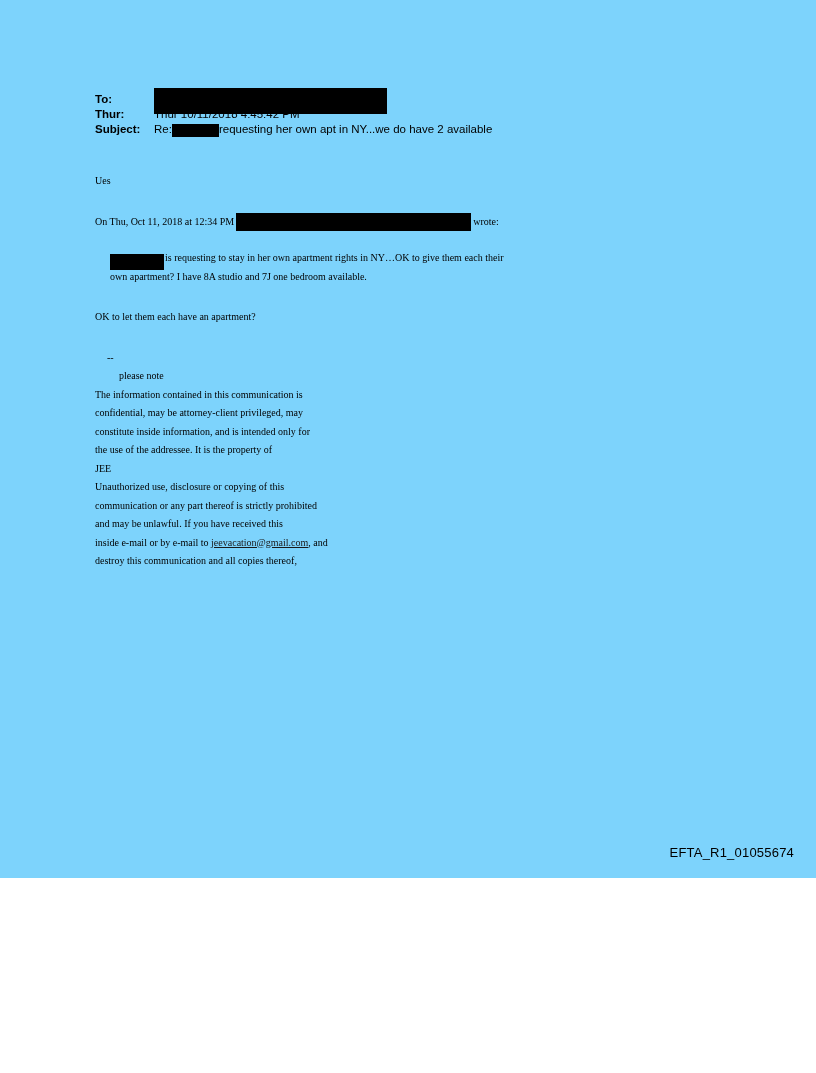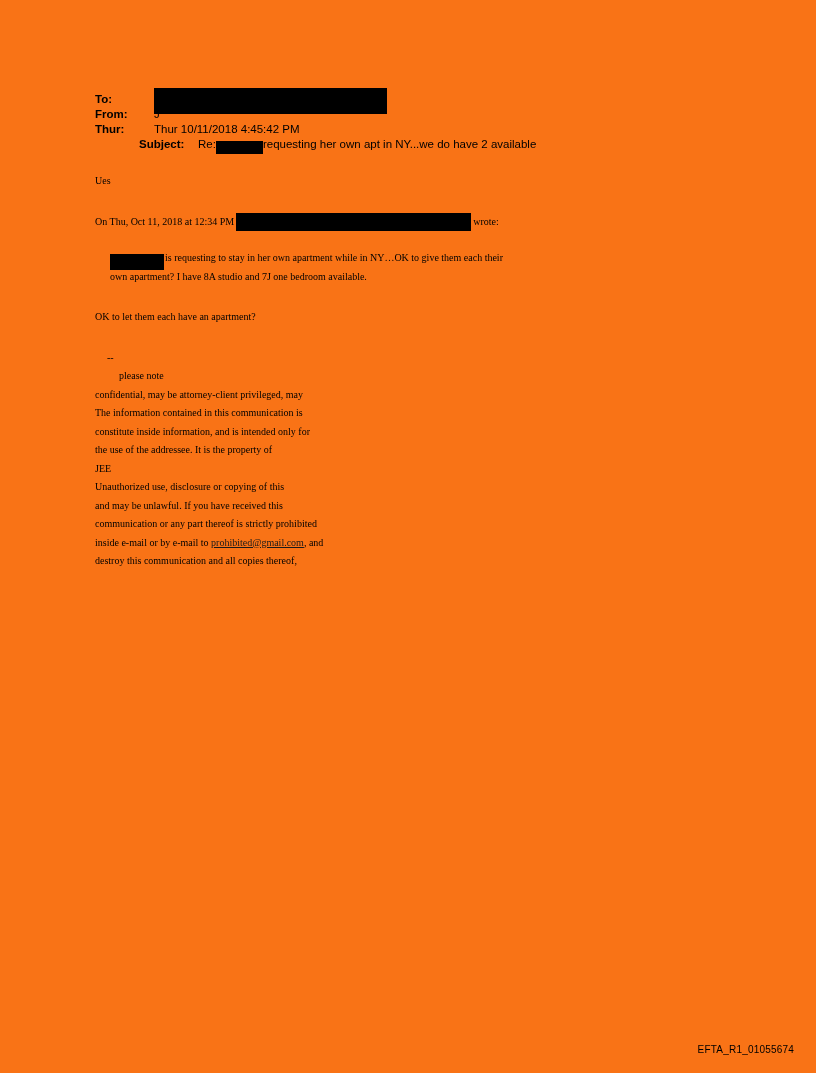"To:" .page { background: #f97316 -> #7dd3fc; height: 1073px -> 878px }
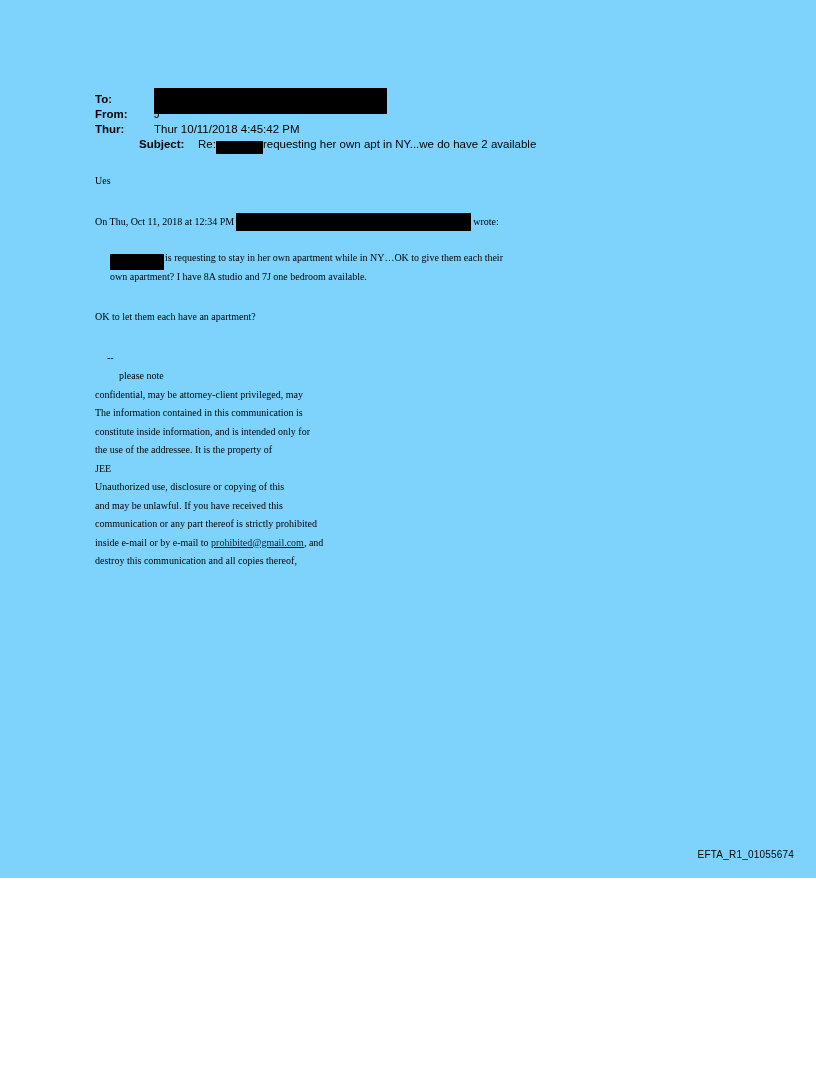"From:" div.hrow { html: <div> <span>From:</span> <span>J</span> </div> -> none }
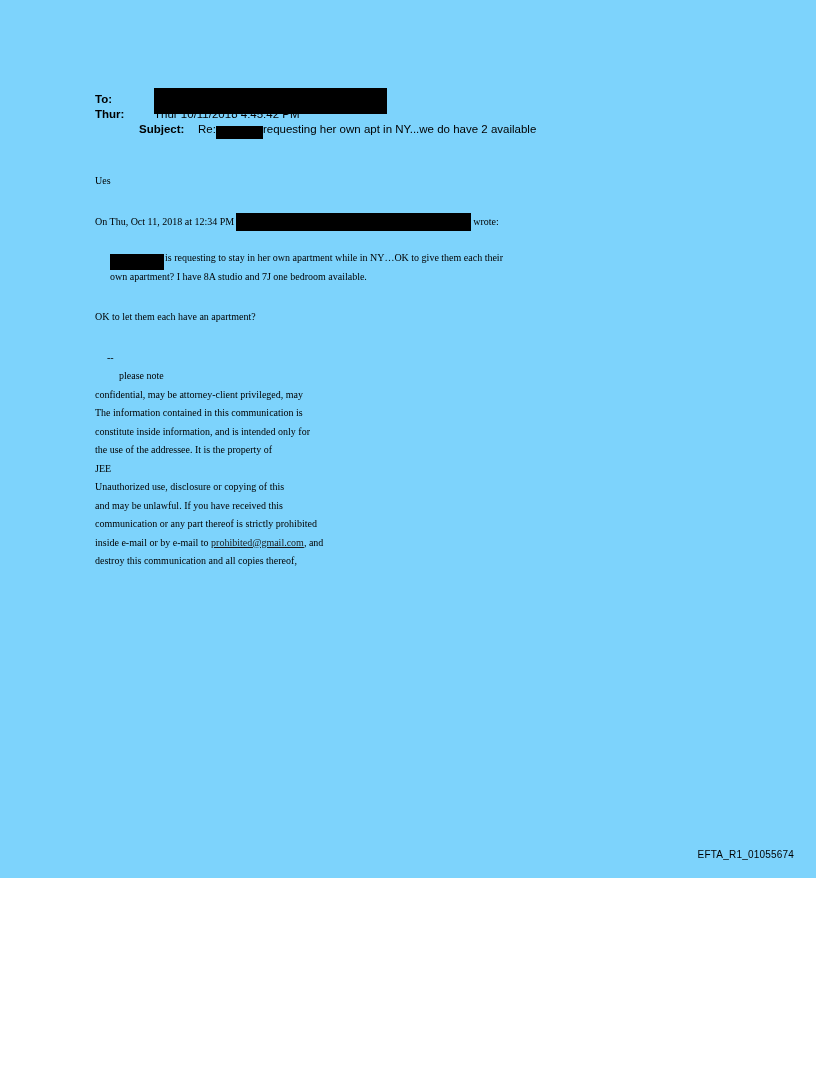"Subject:" .subject-line { align-items: flex-end -> flex-start; margin-left: 44px -> none }
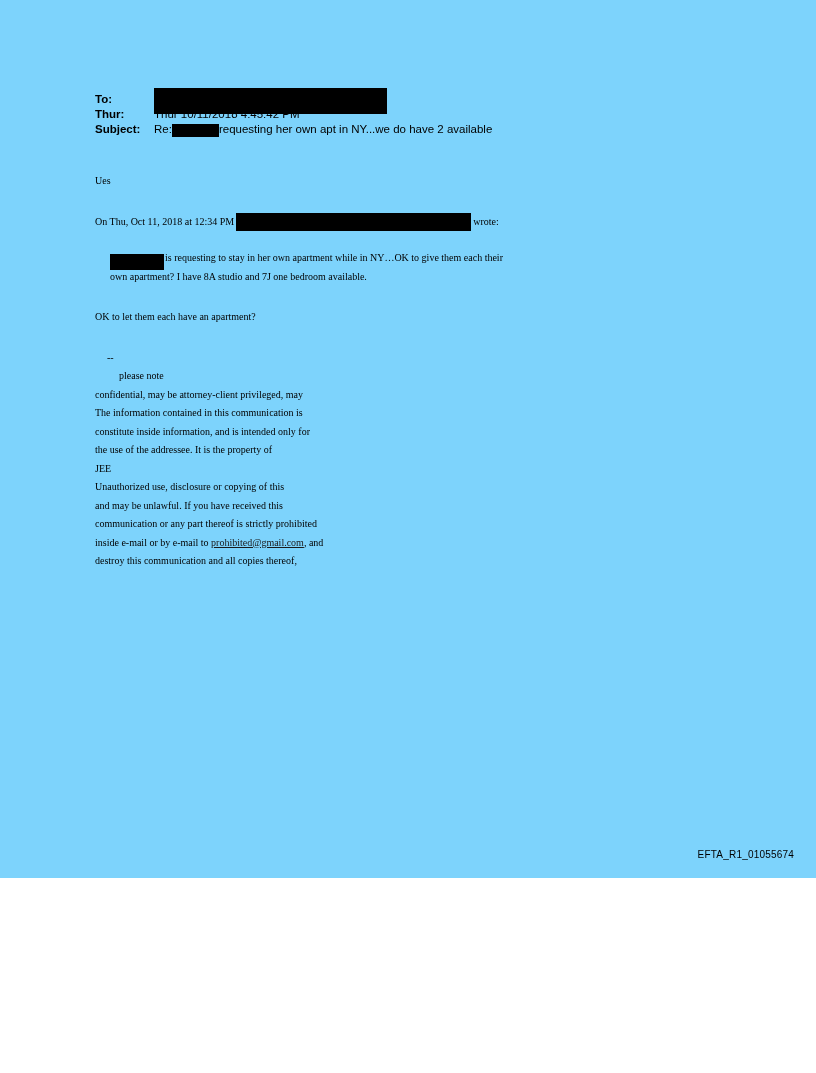"is requesting to stay in" span { text: while -> rights }
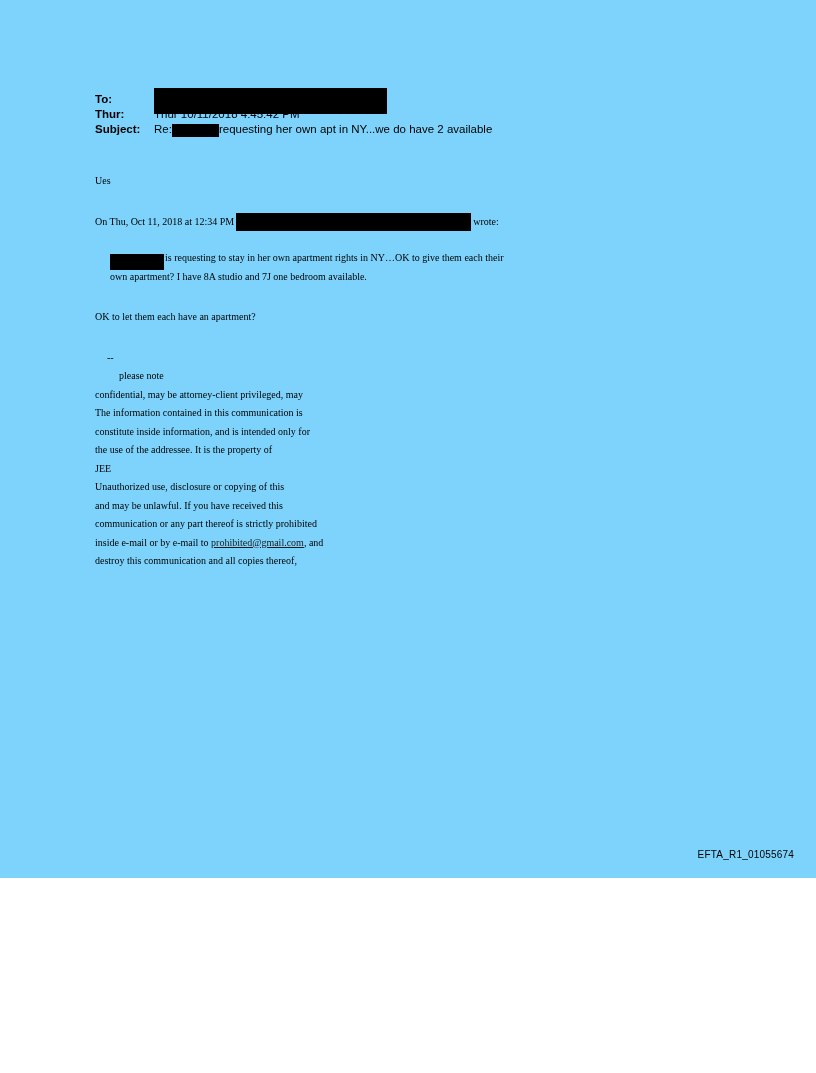"confidential, may be attorney-client" div { order: before "The information contained in this" -> after "The information contained in this" }
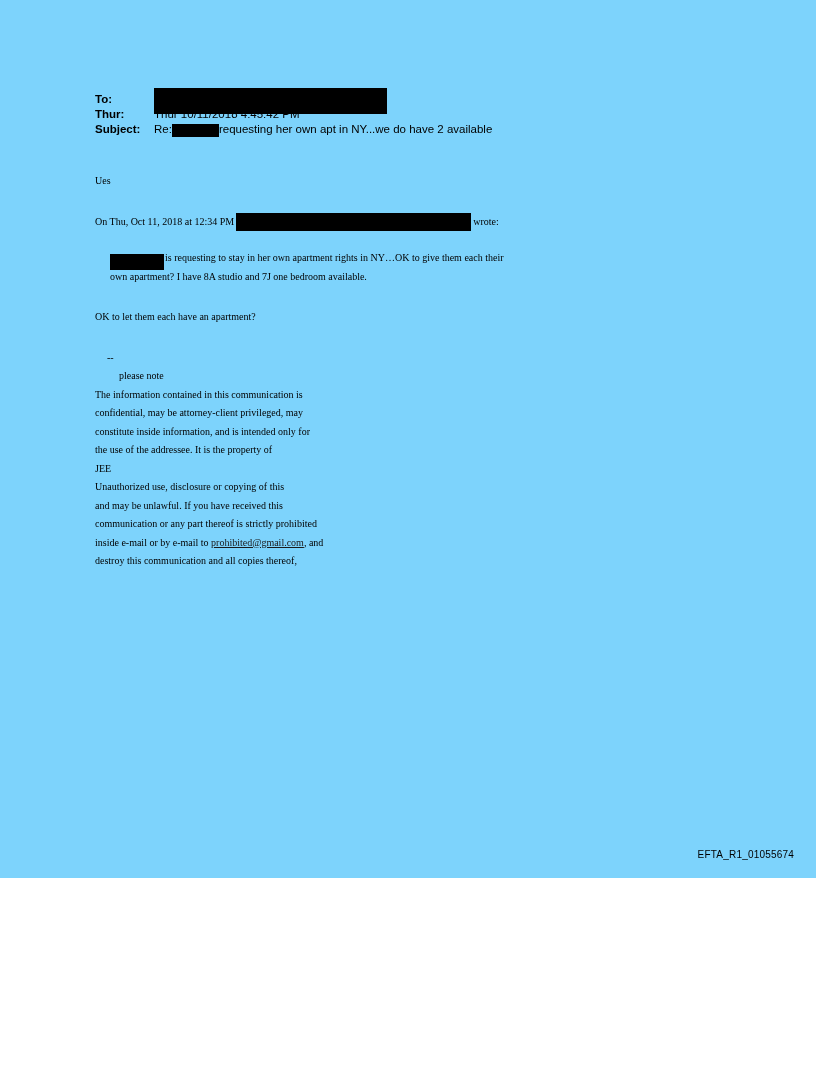"and may be unlawful. If" div { order: before "communication or any part thereof" -> after "communication or any part thereof" }
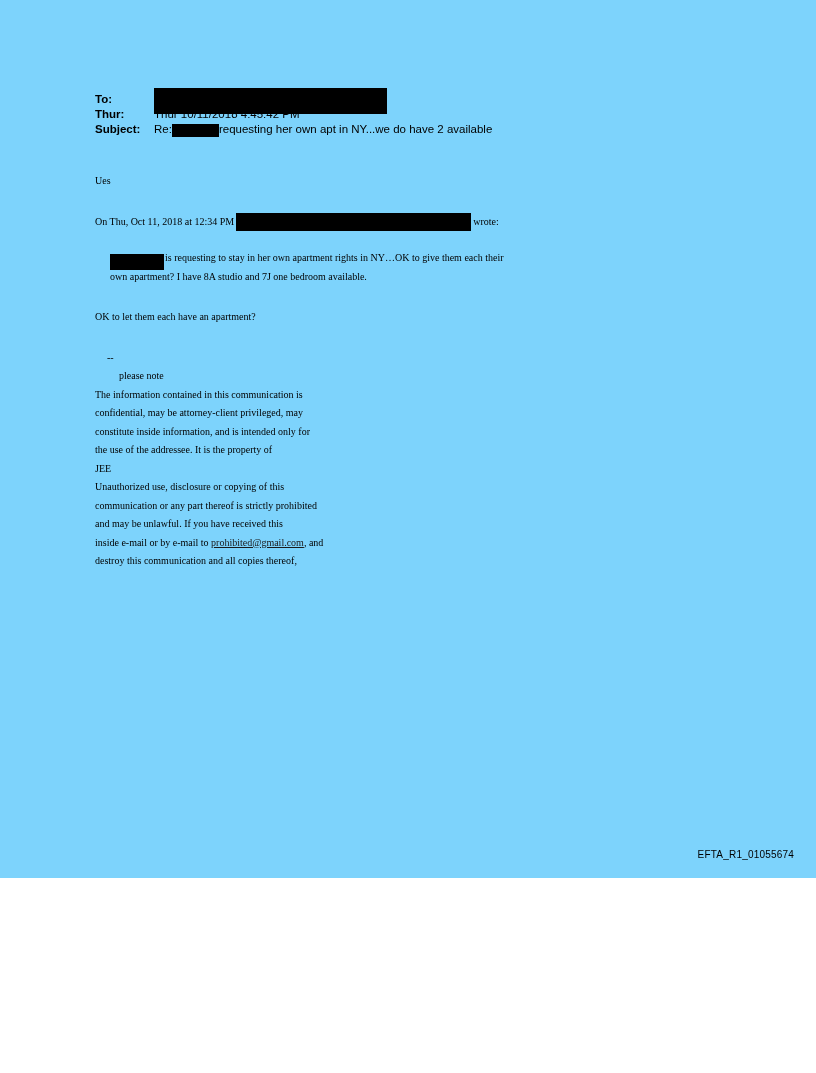"prohibited@gmail.com" a.mail { text: prohibited@gmail.com -> jeevacation@gmail.com }
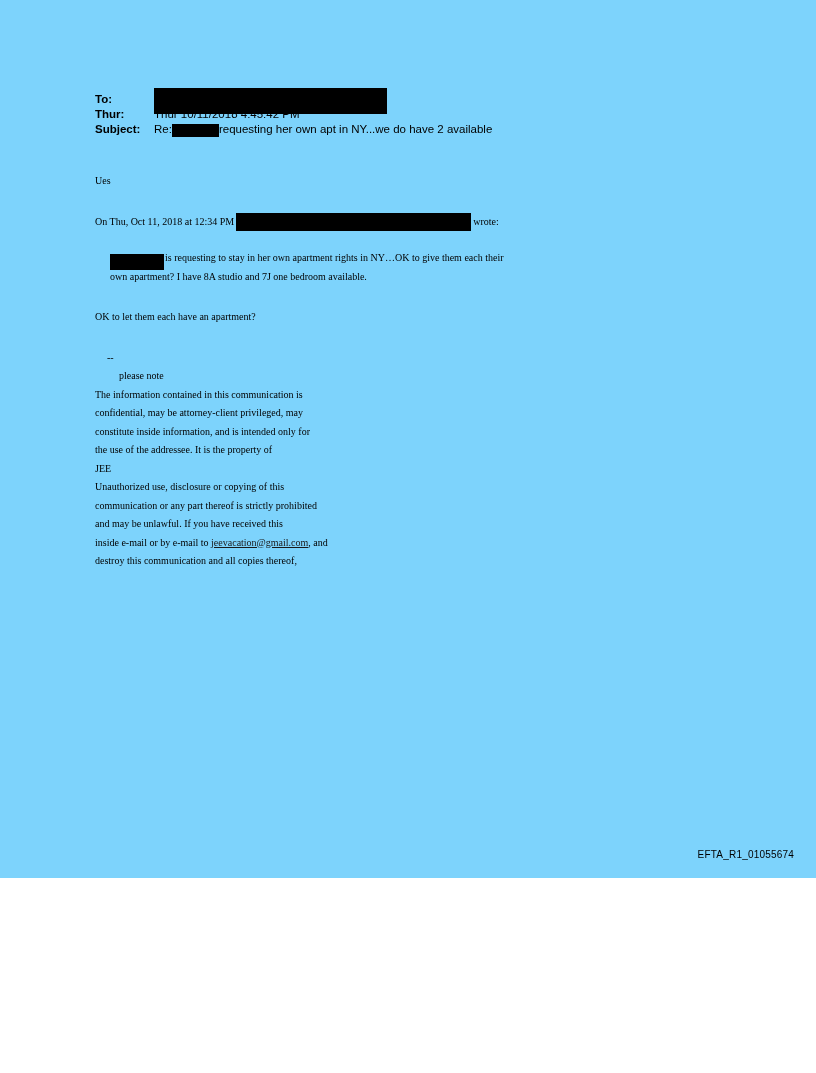"EFTA_R1_01055674" .bates { font-size: 10px -> 13px }
